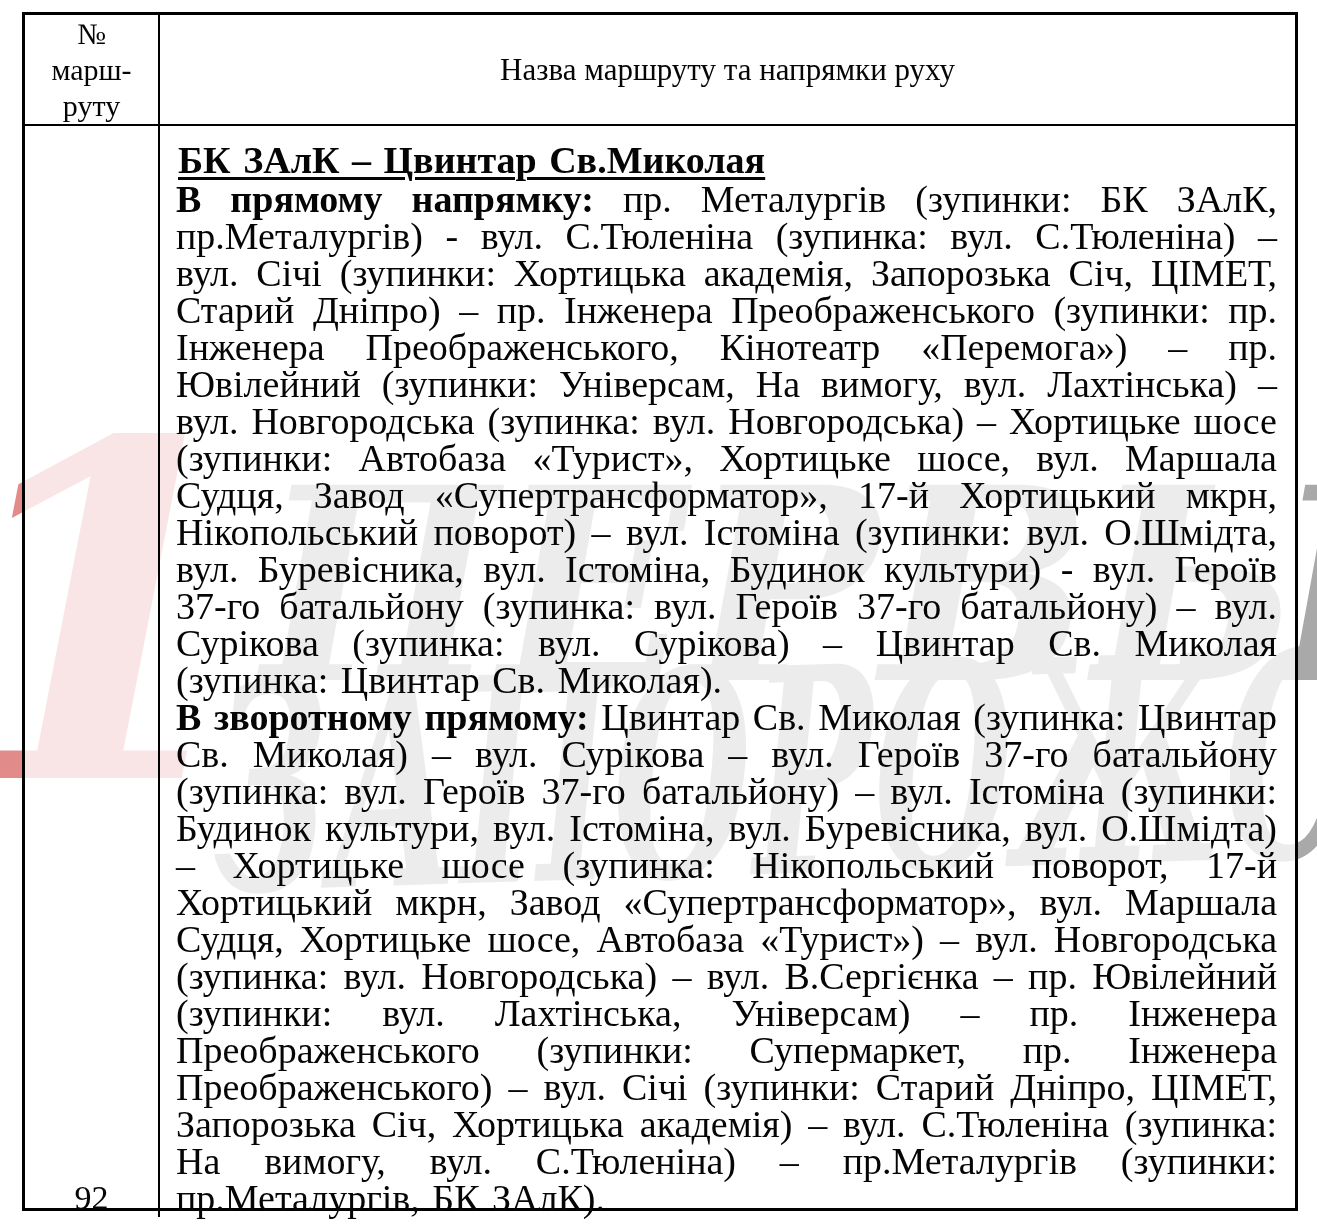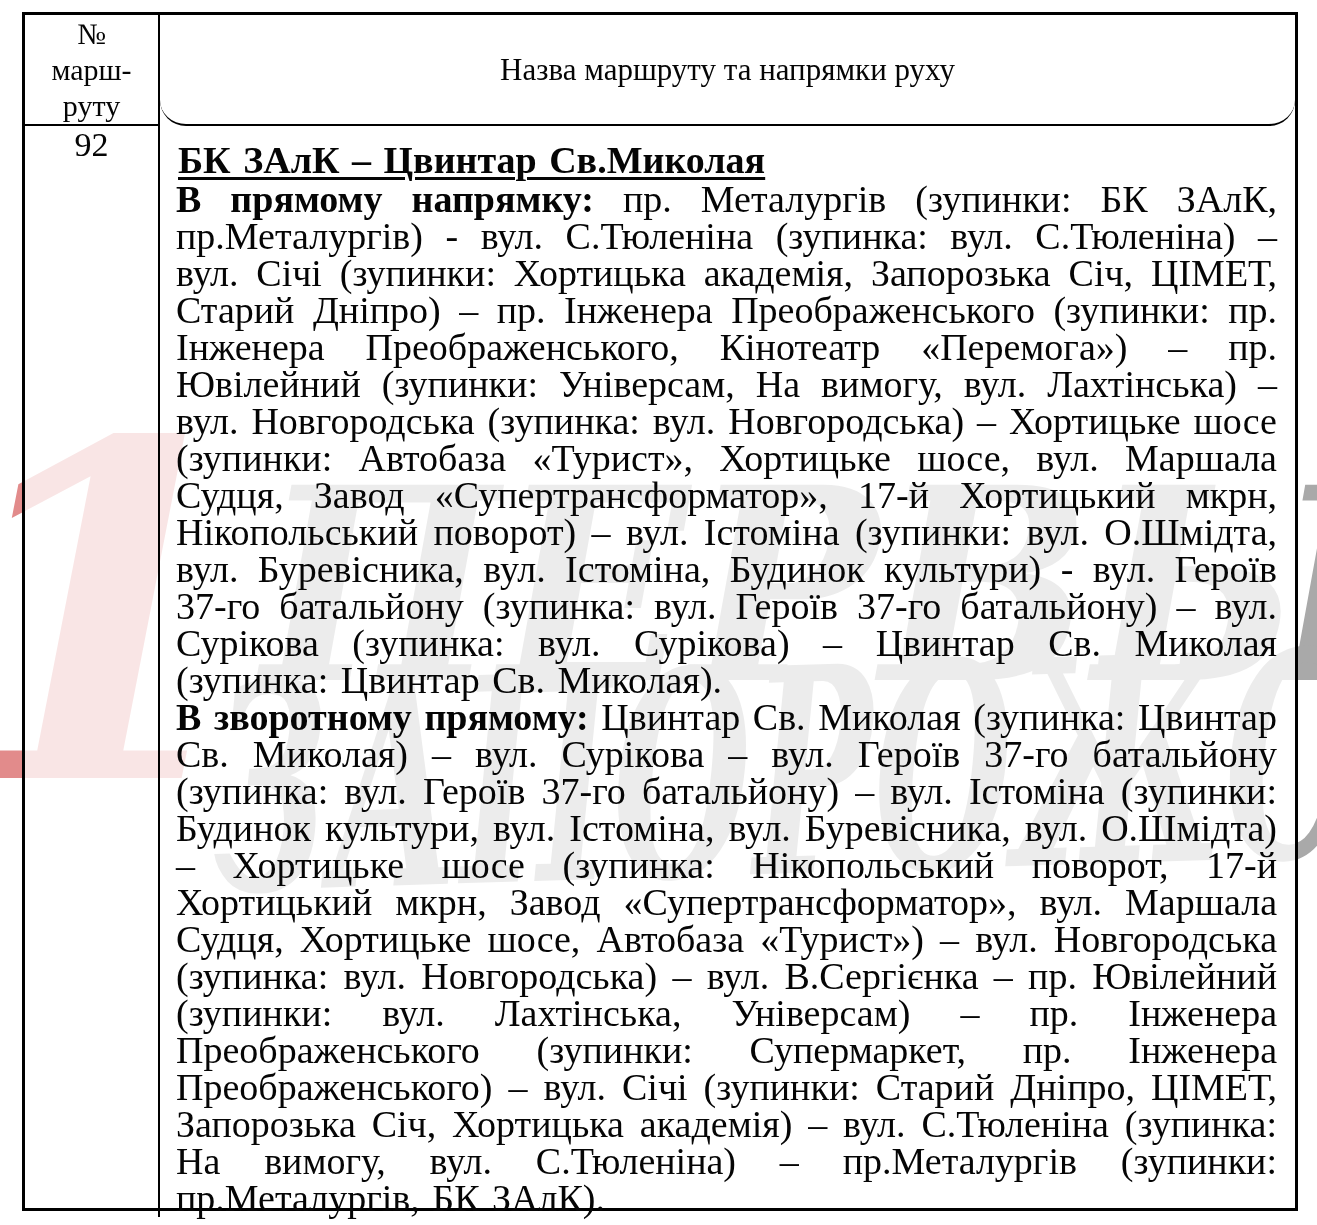"Назва маршруту та напрямки руху" .hdr-col2 { border-radius: 26px -> none }
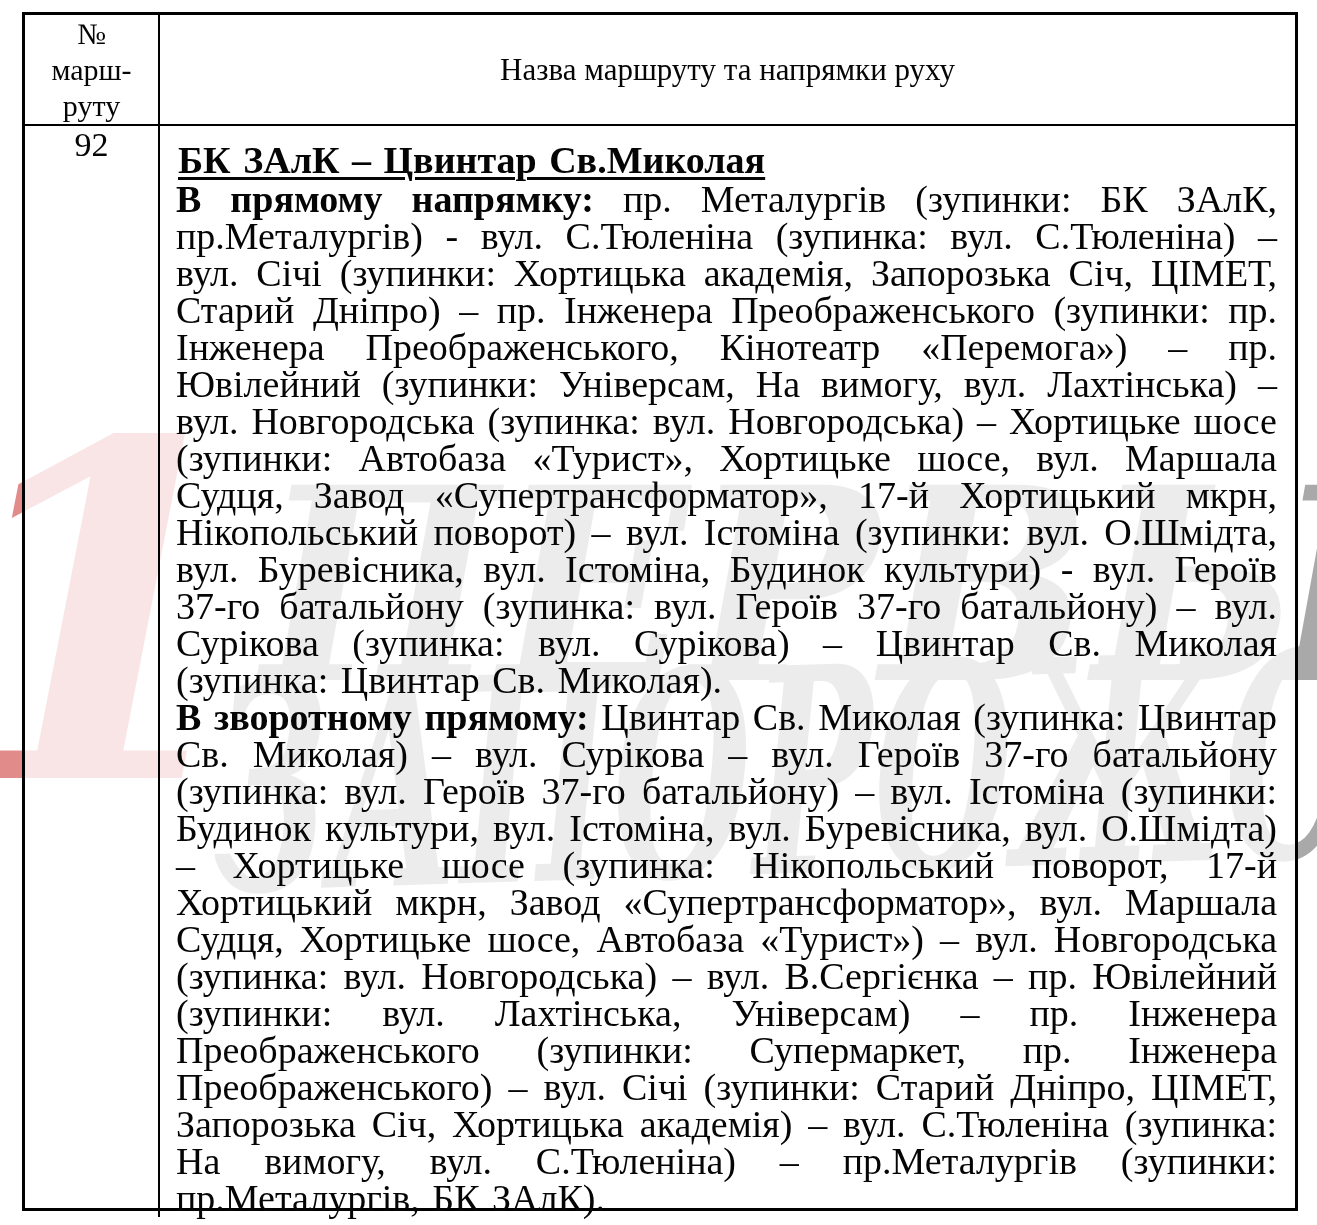"92" .num-cell { align-items: flex-start -> flex-end }
